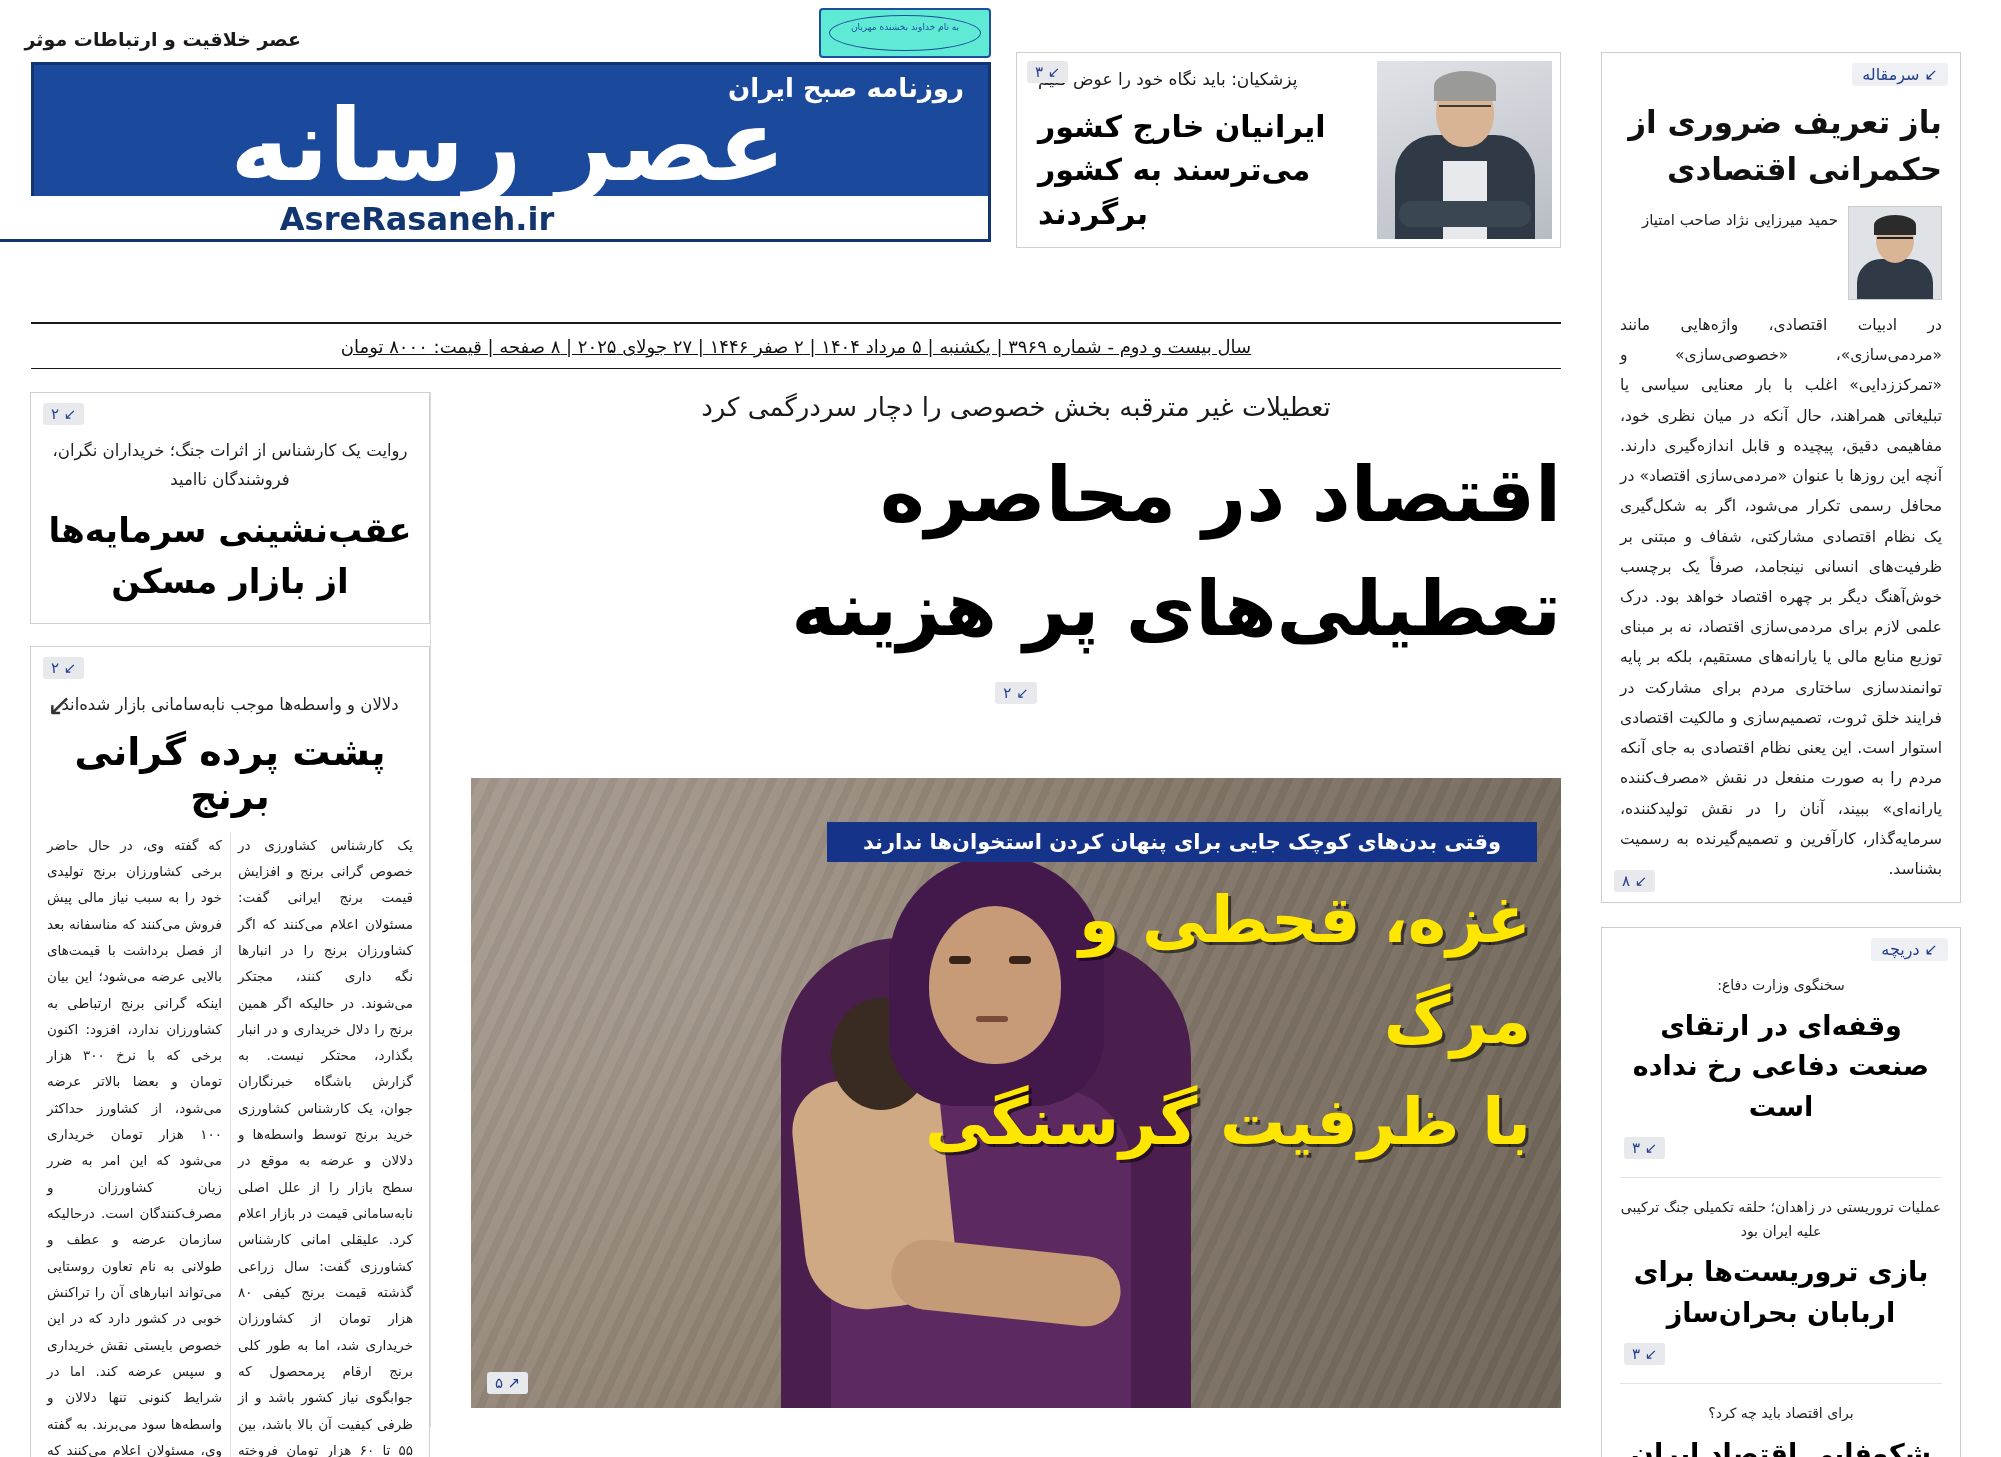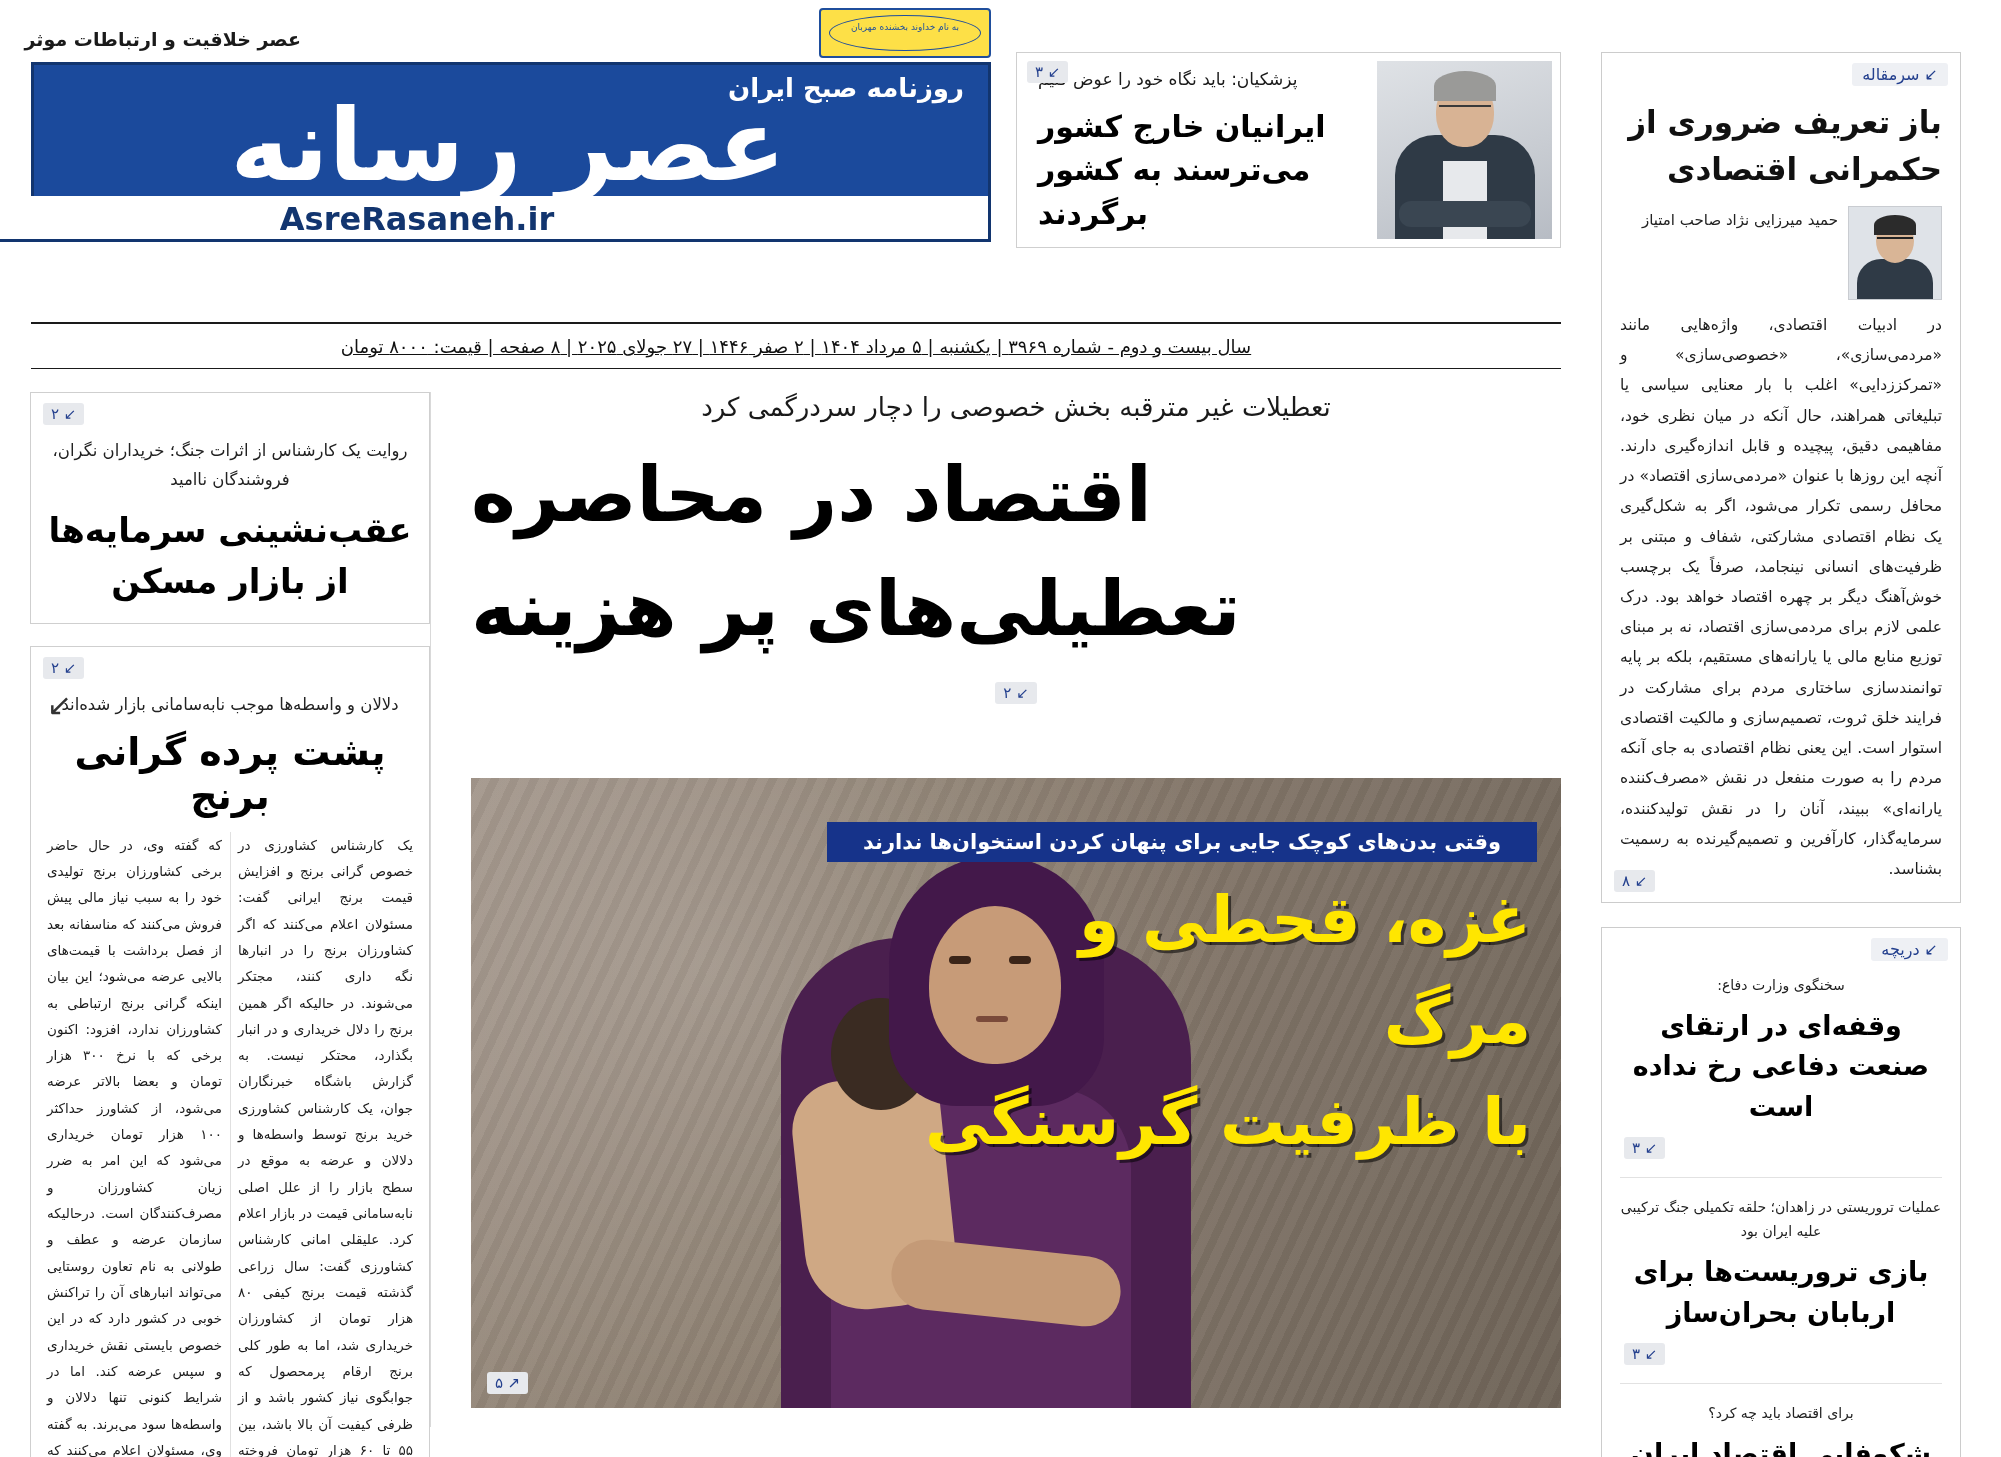"به نام خداوند بخشنده مهربان" .seal { background: #fde047 -> #5eead4 }
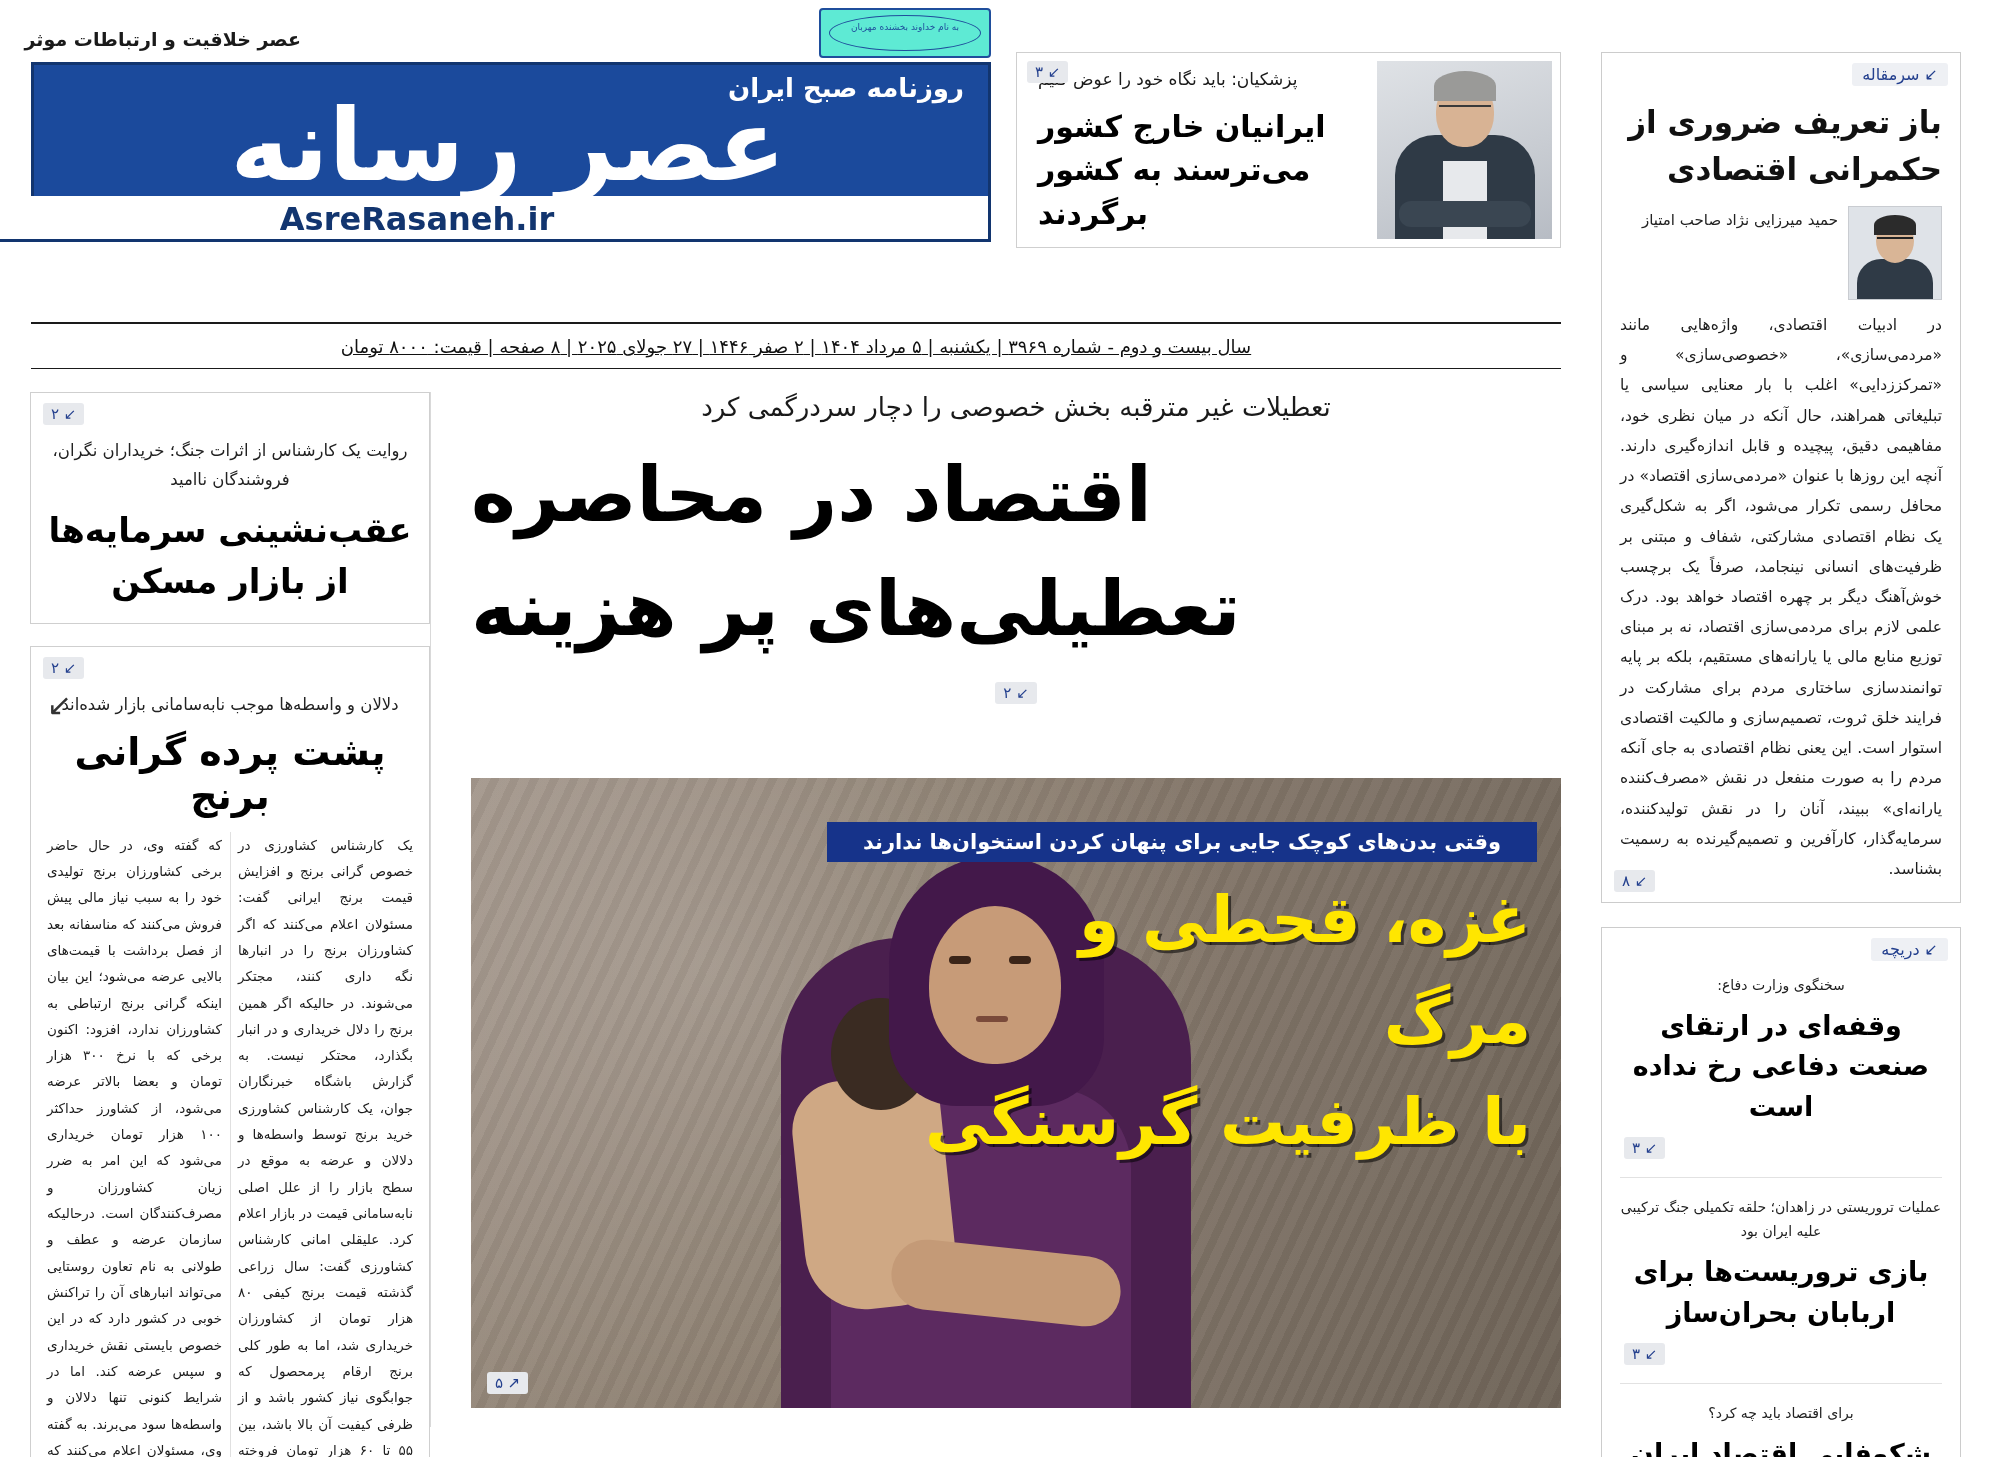"اقتصاد در محاصره" .lead h1 { text-align: left -> right }
